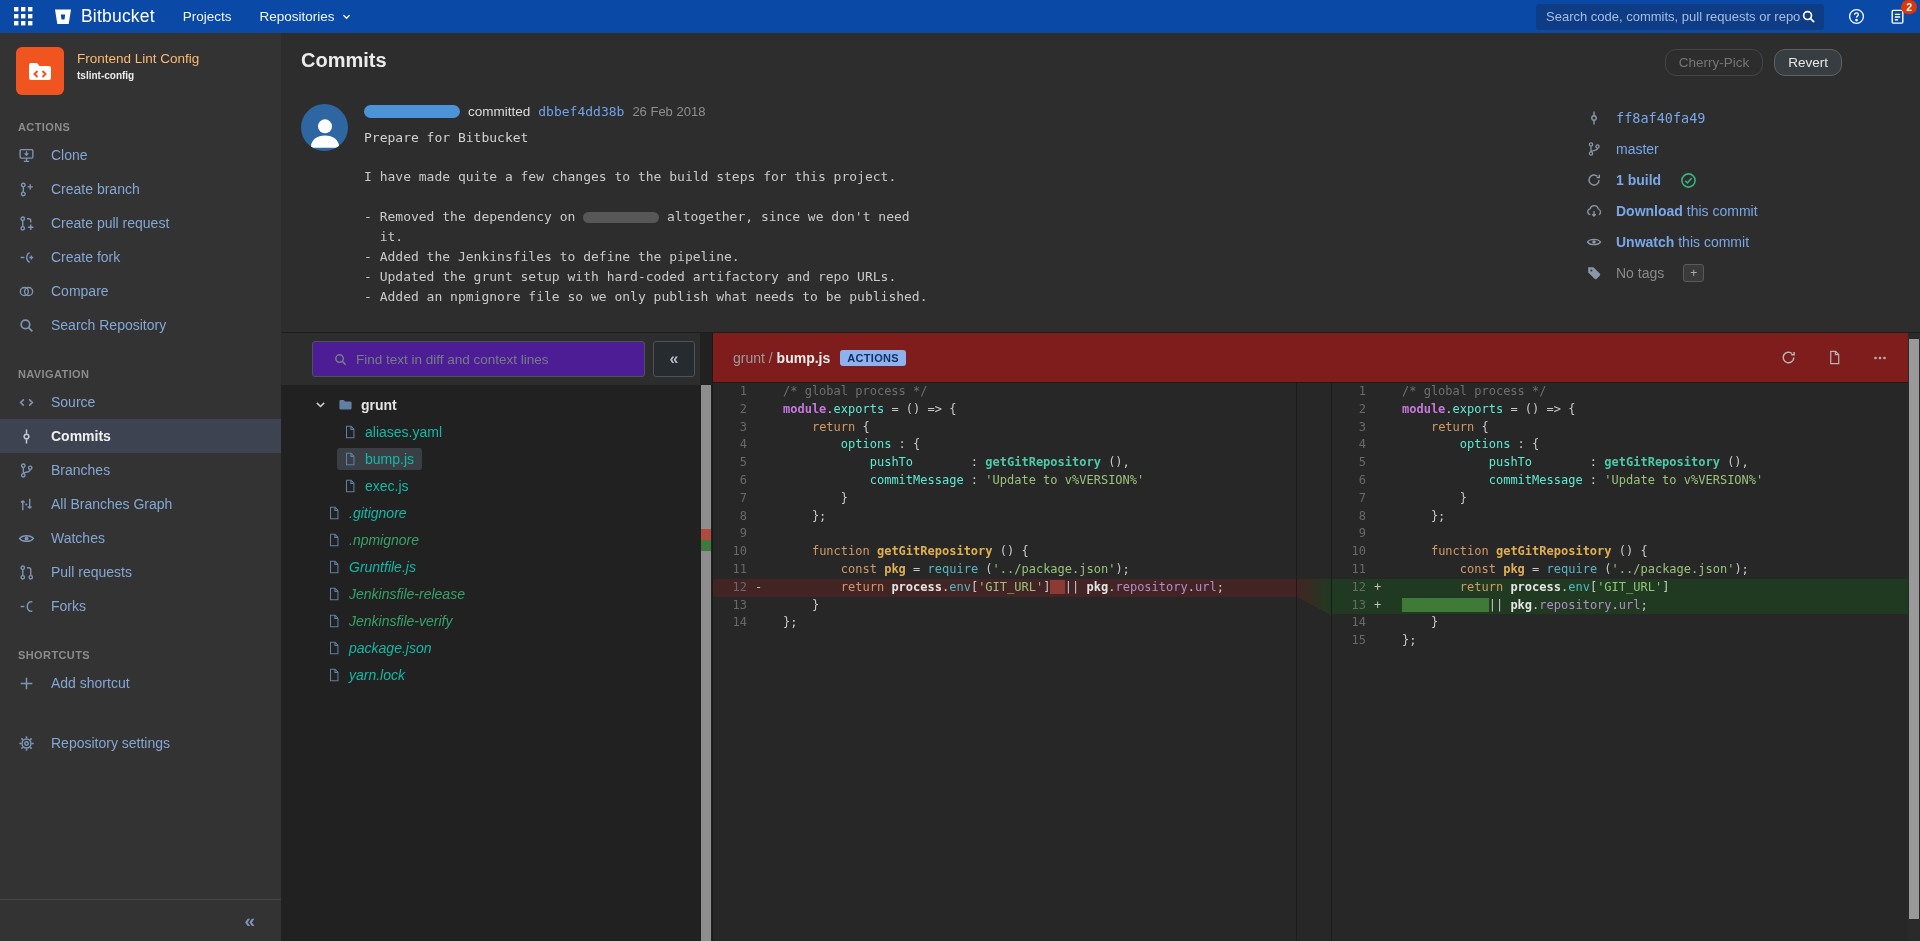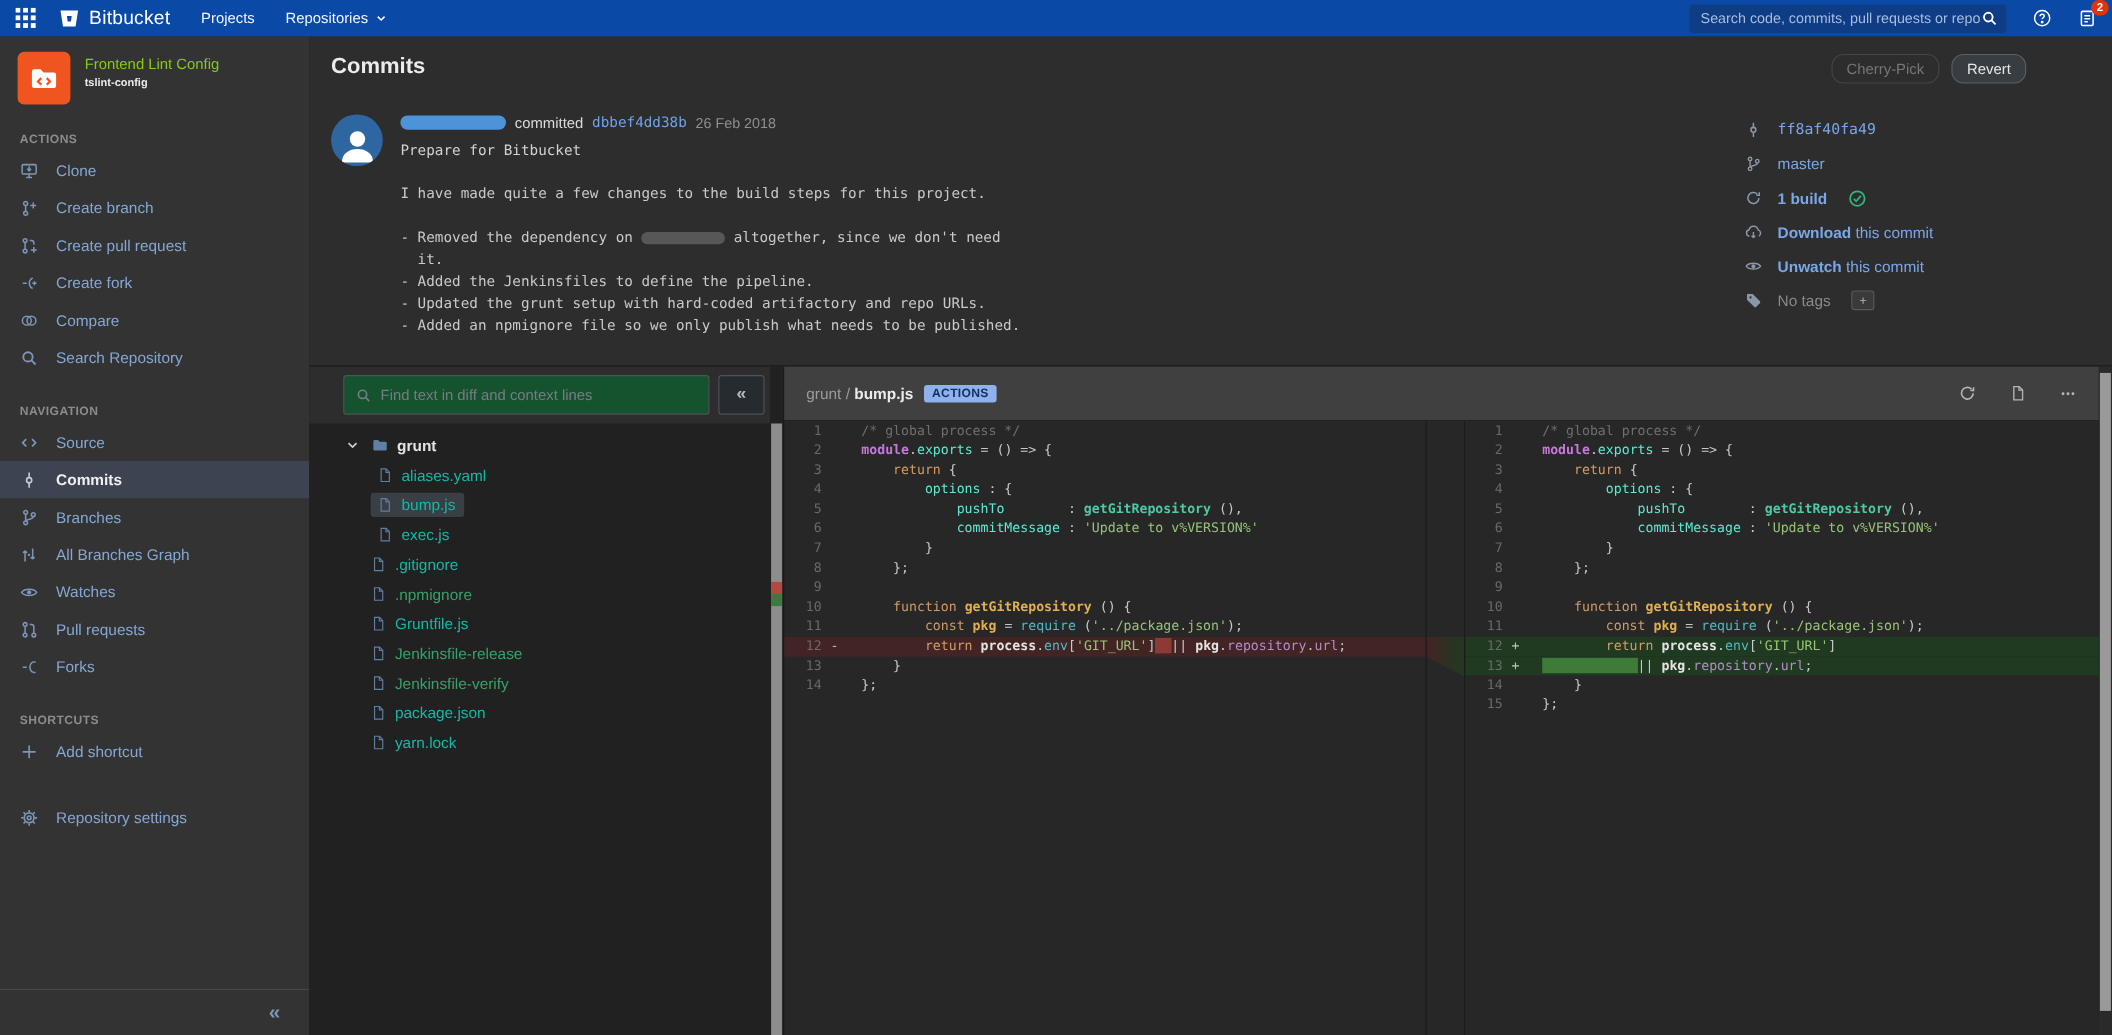"Frontend Lint Config" .repo-project { color: #84cc16 -> #fdba74 }
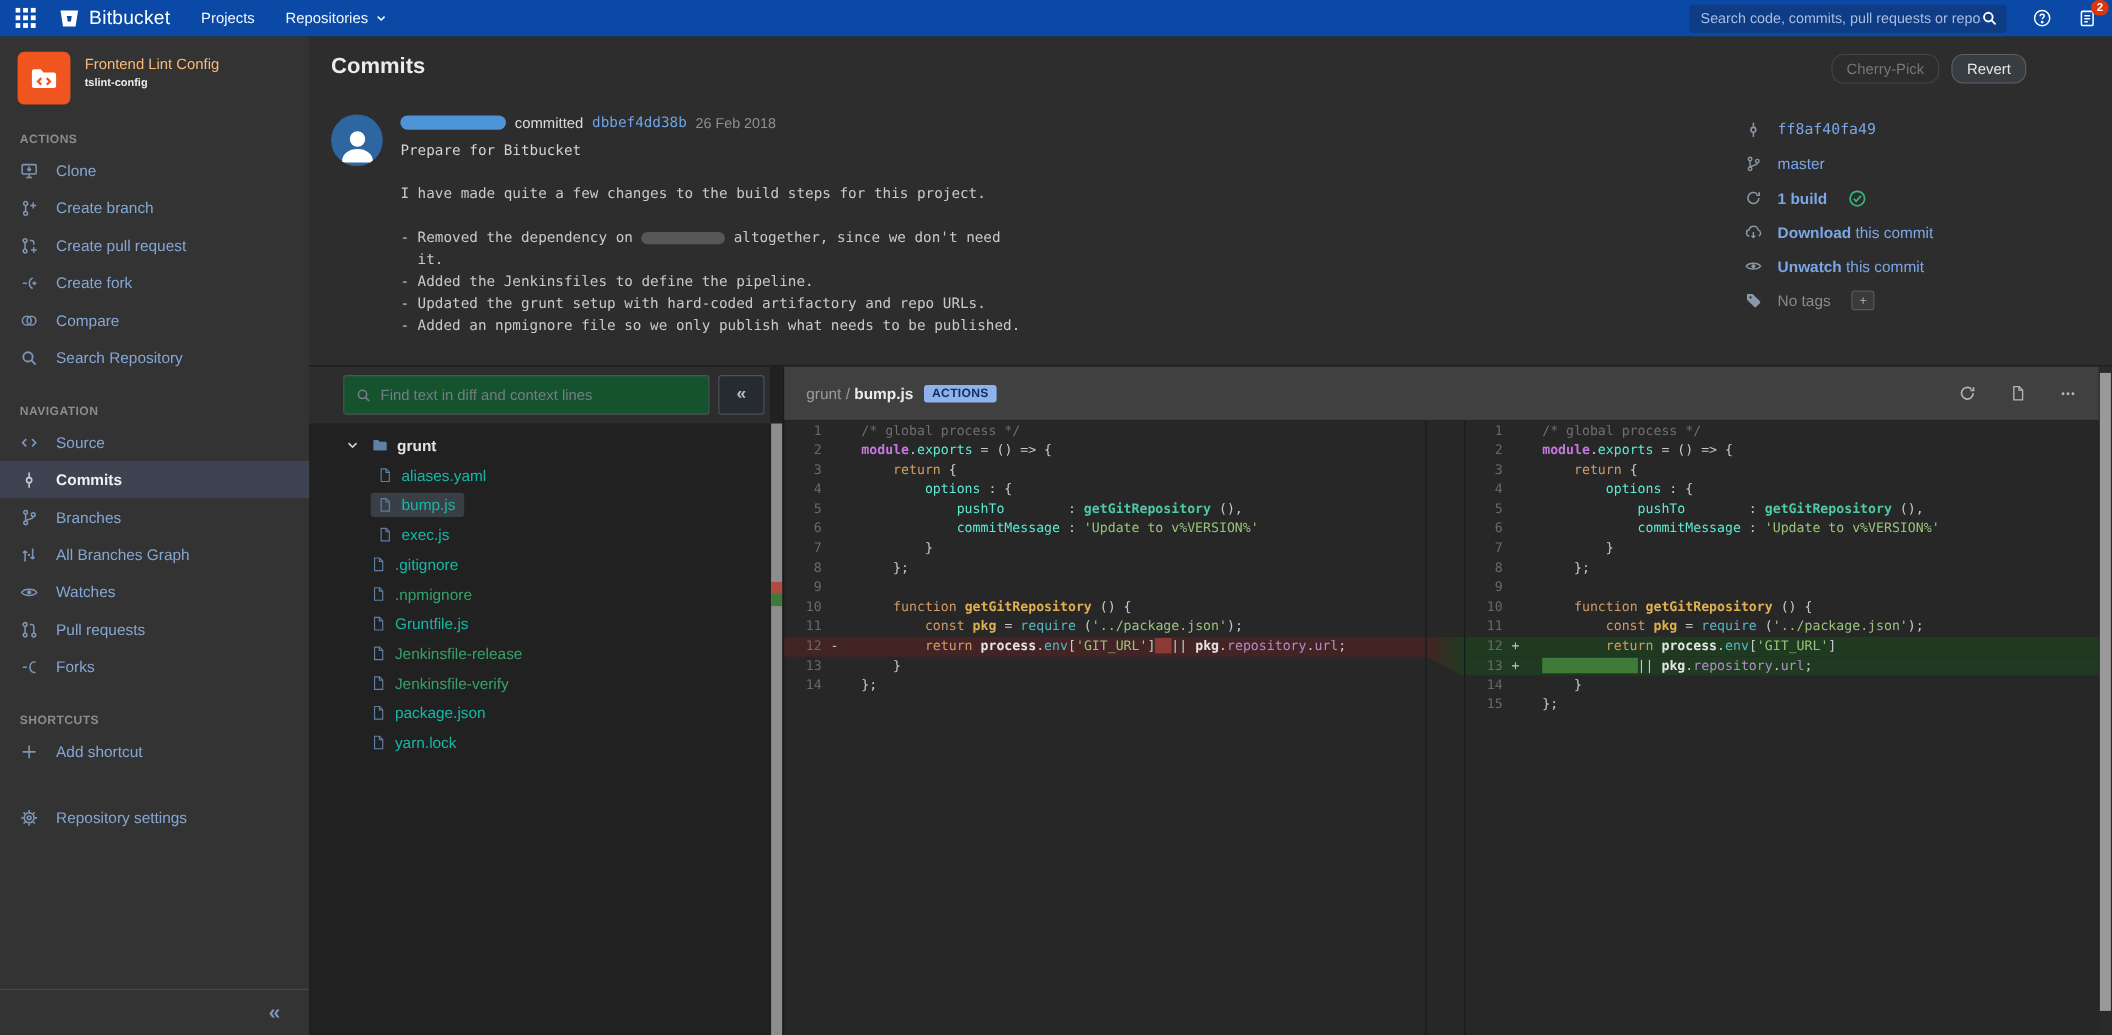"Find text in diff and" .find-input-wrap { background: #14532d -> #4c1d95; padding: 0 10px -> 0 20px }
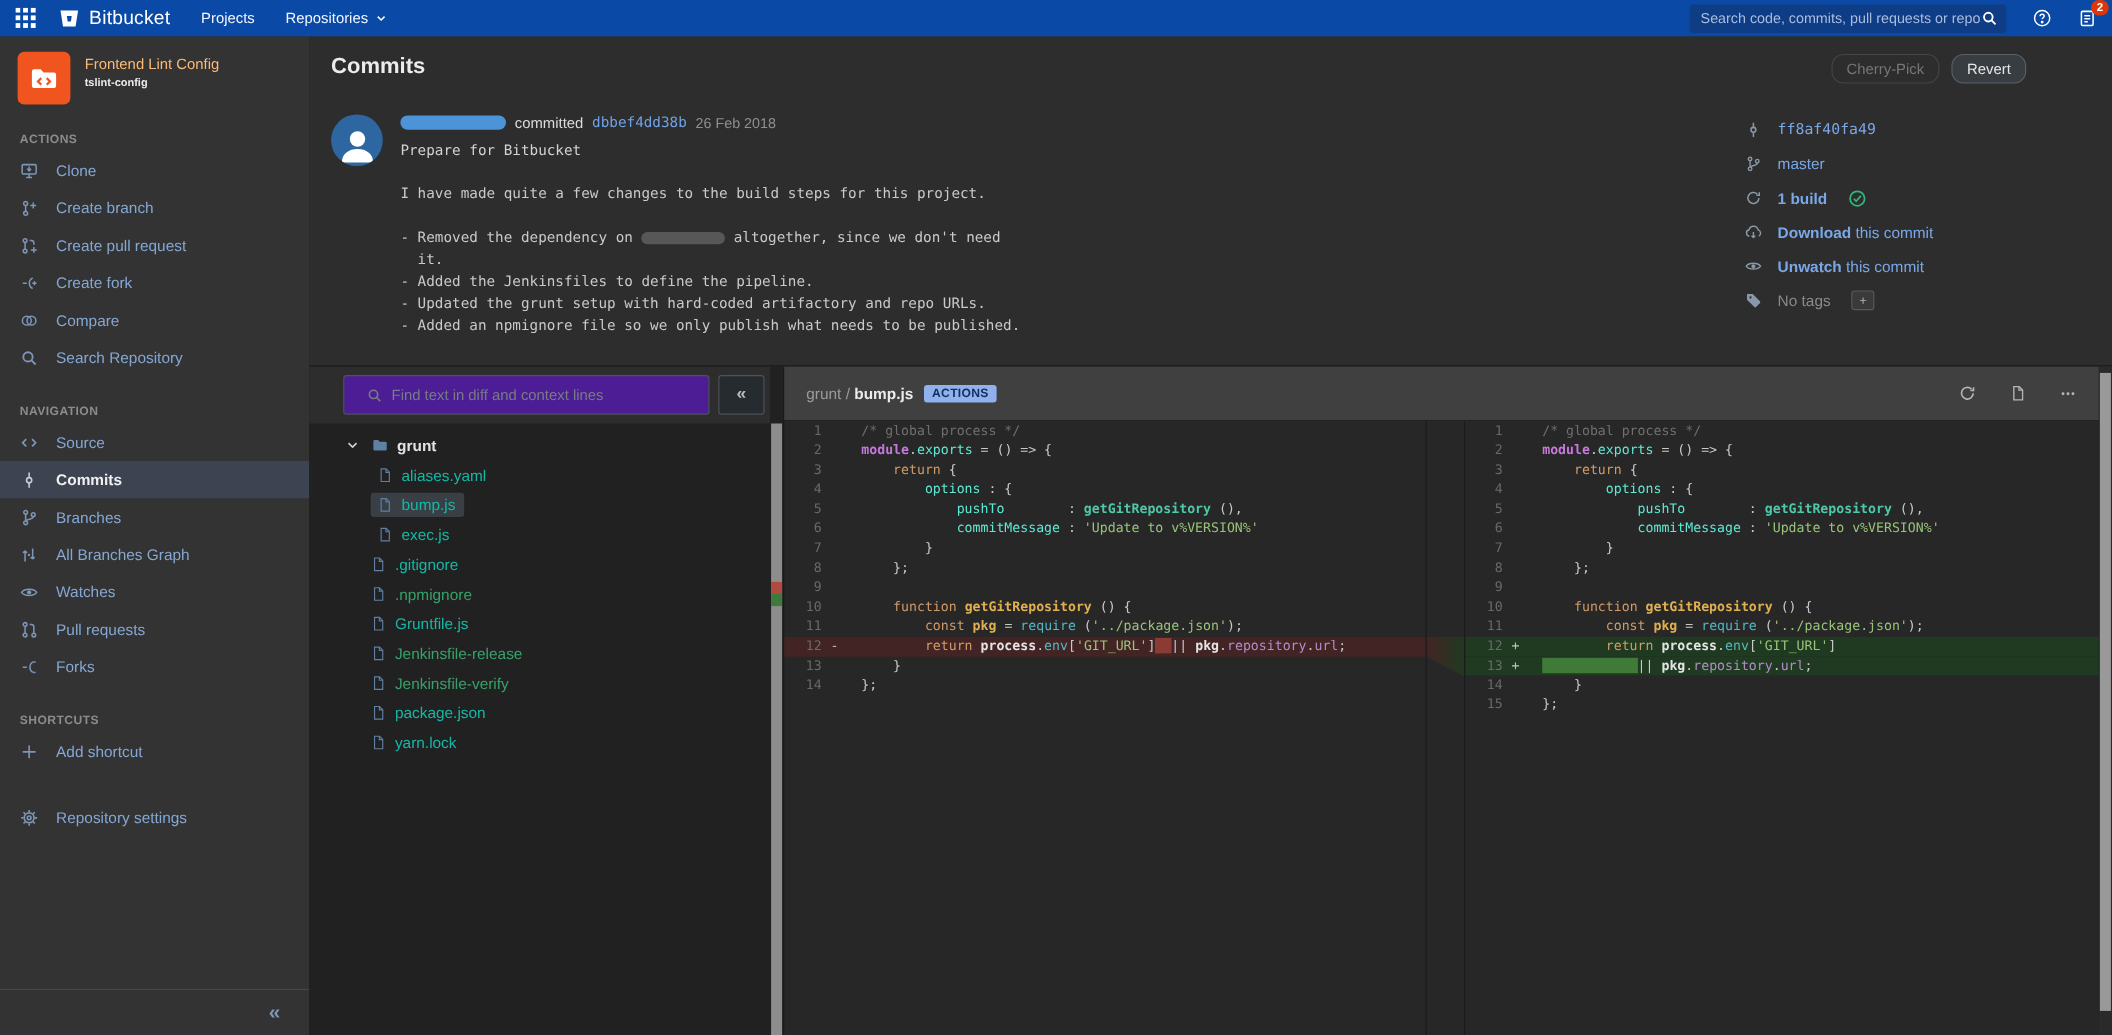"grunt /" .diff-header { background: #404040 -> #7f1d1d }
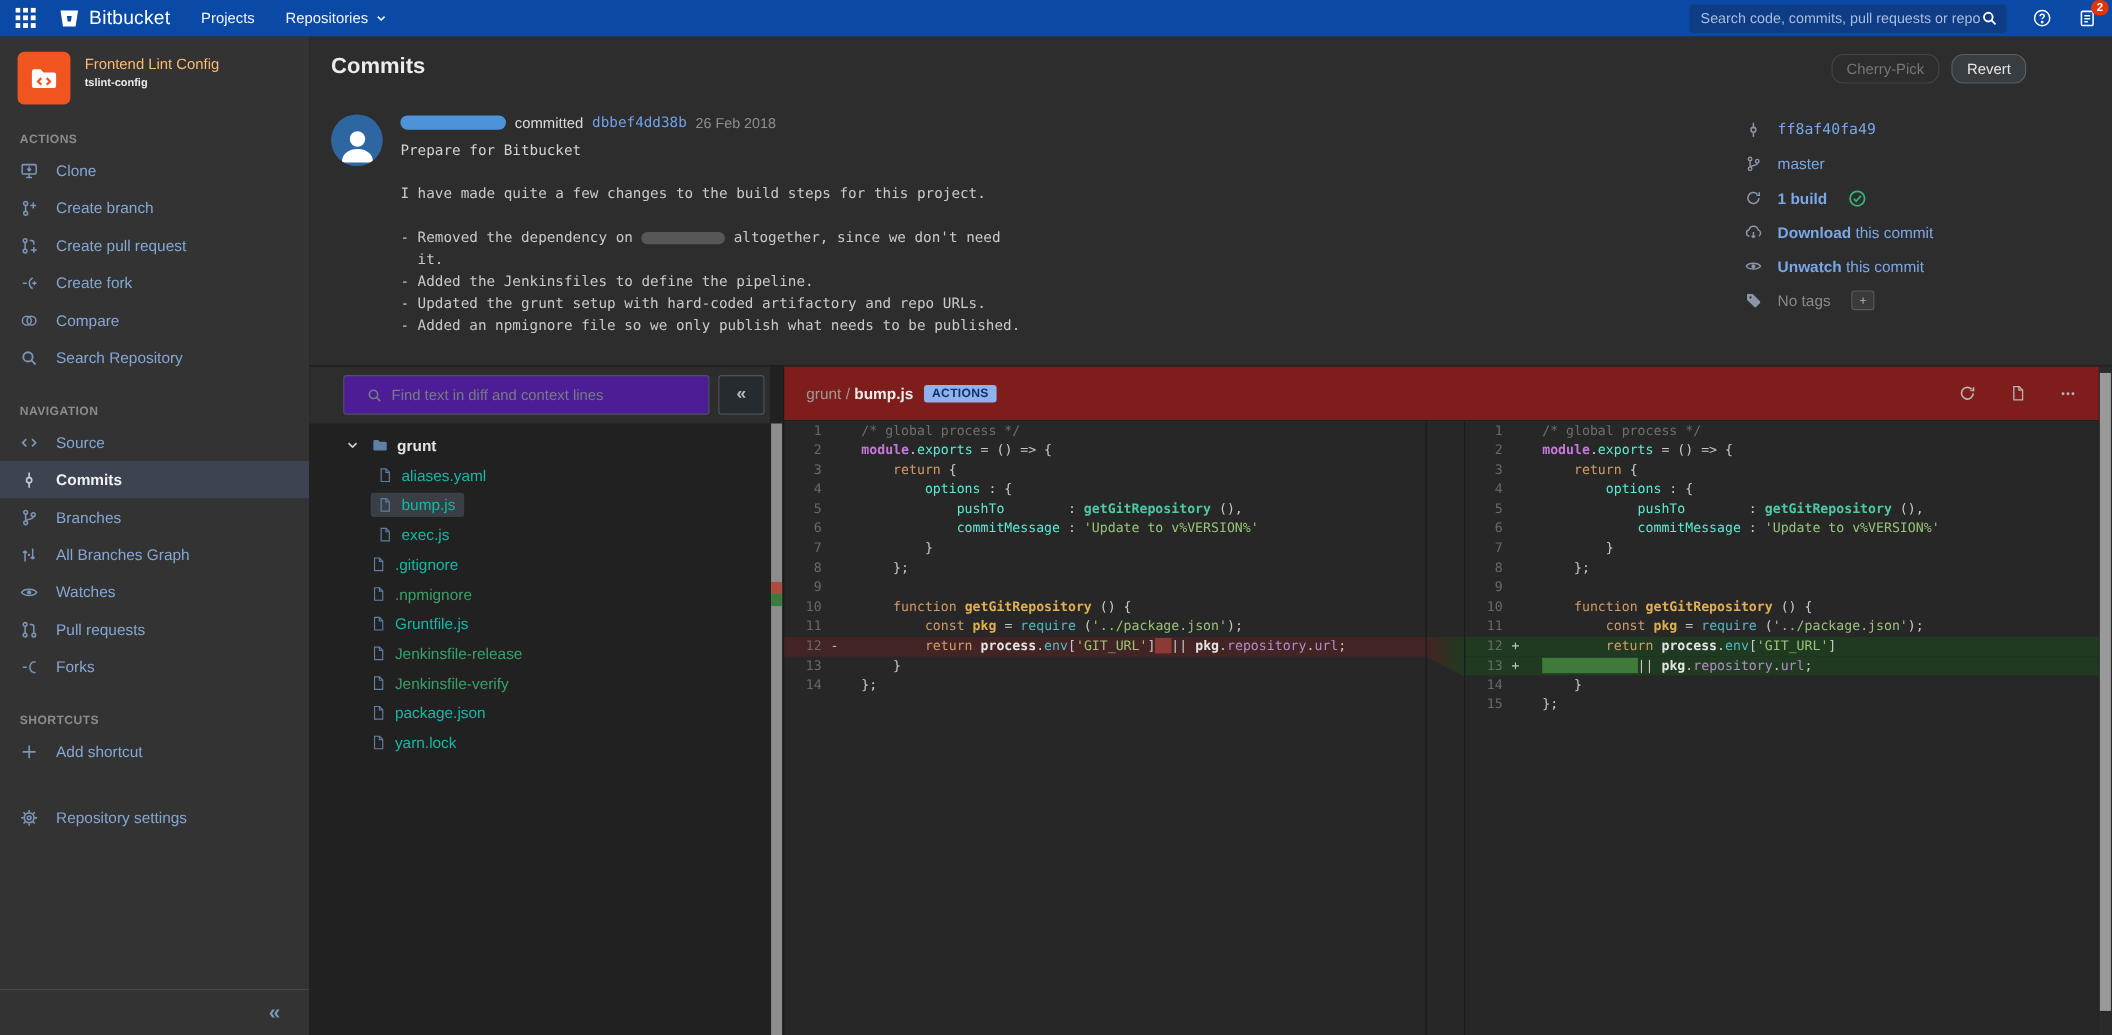".gitignore" .tree-row.lvl0 { font-style: none -> italic; padding-left: 50px -> 40px }
